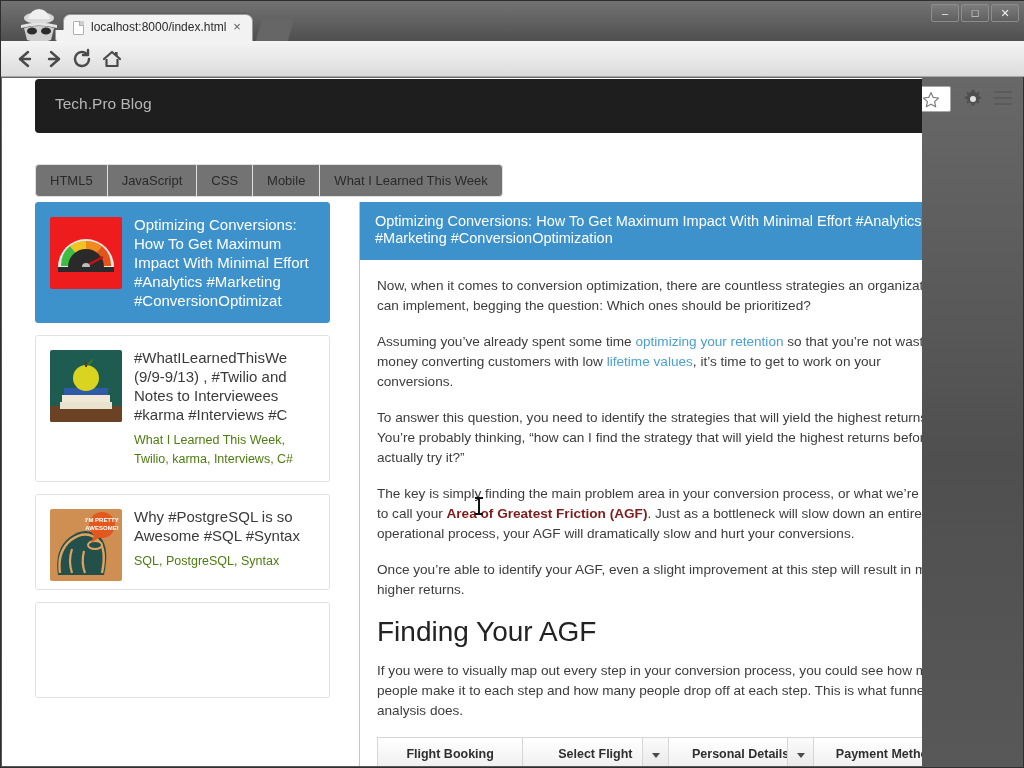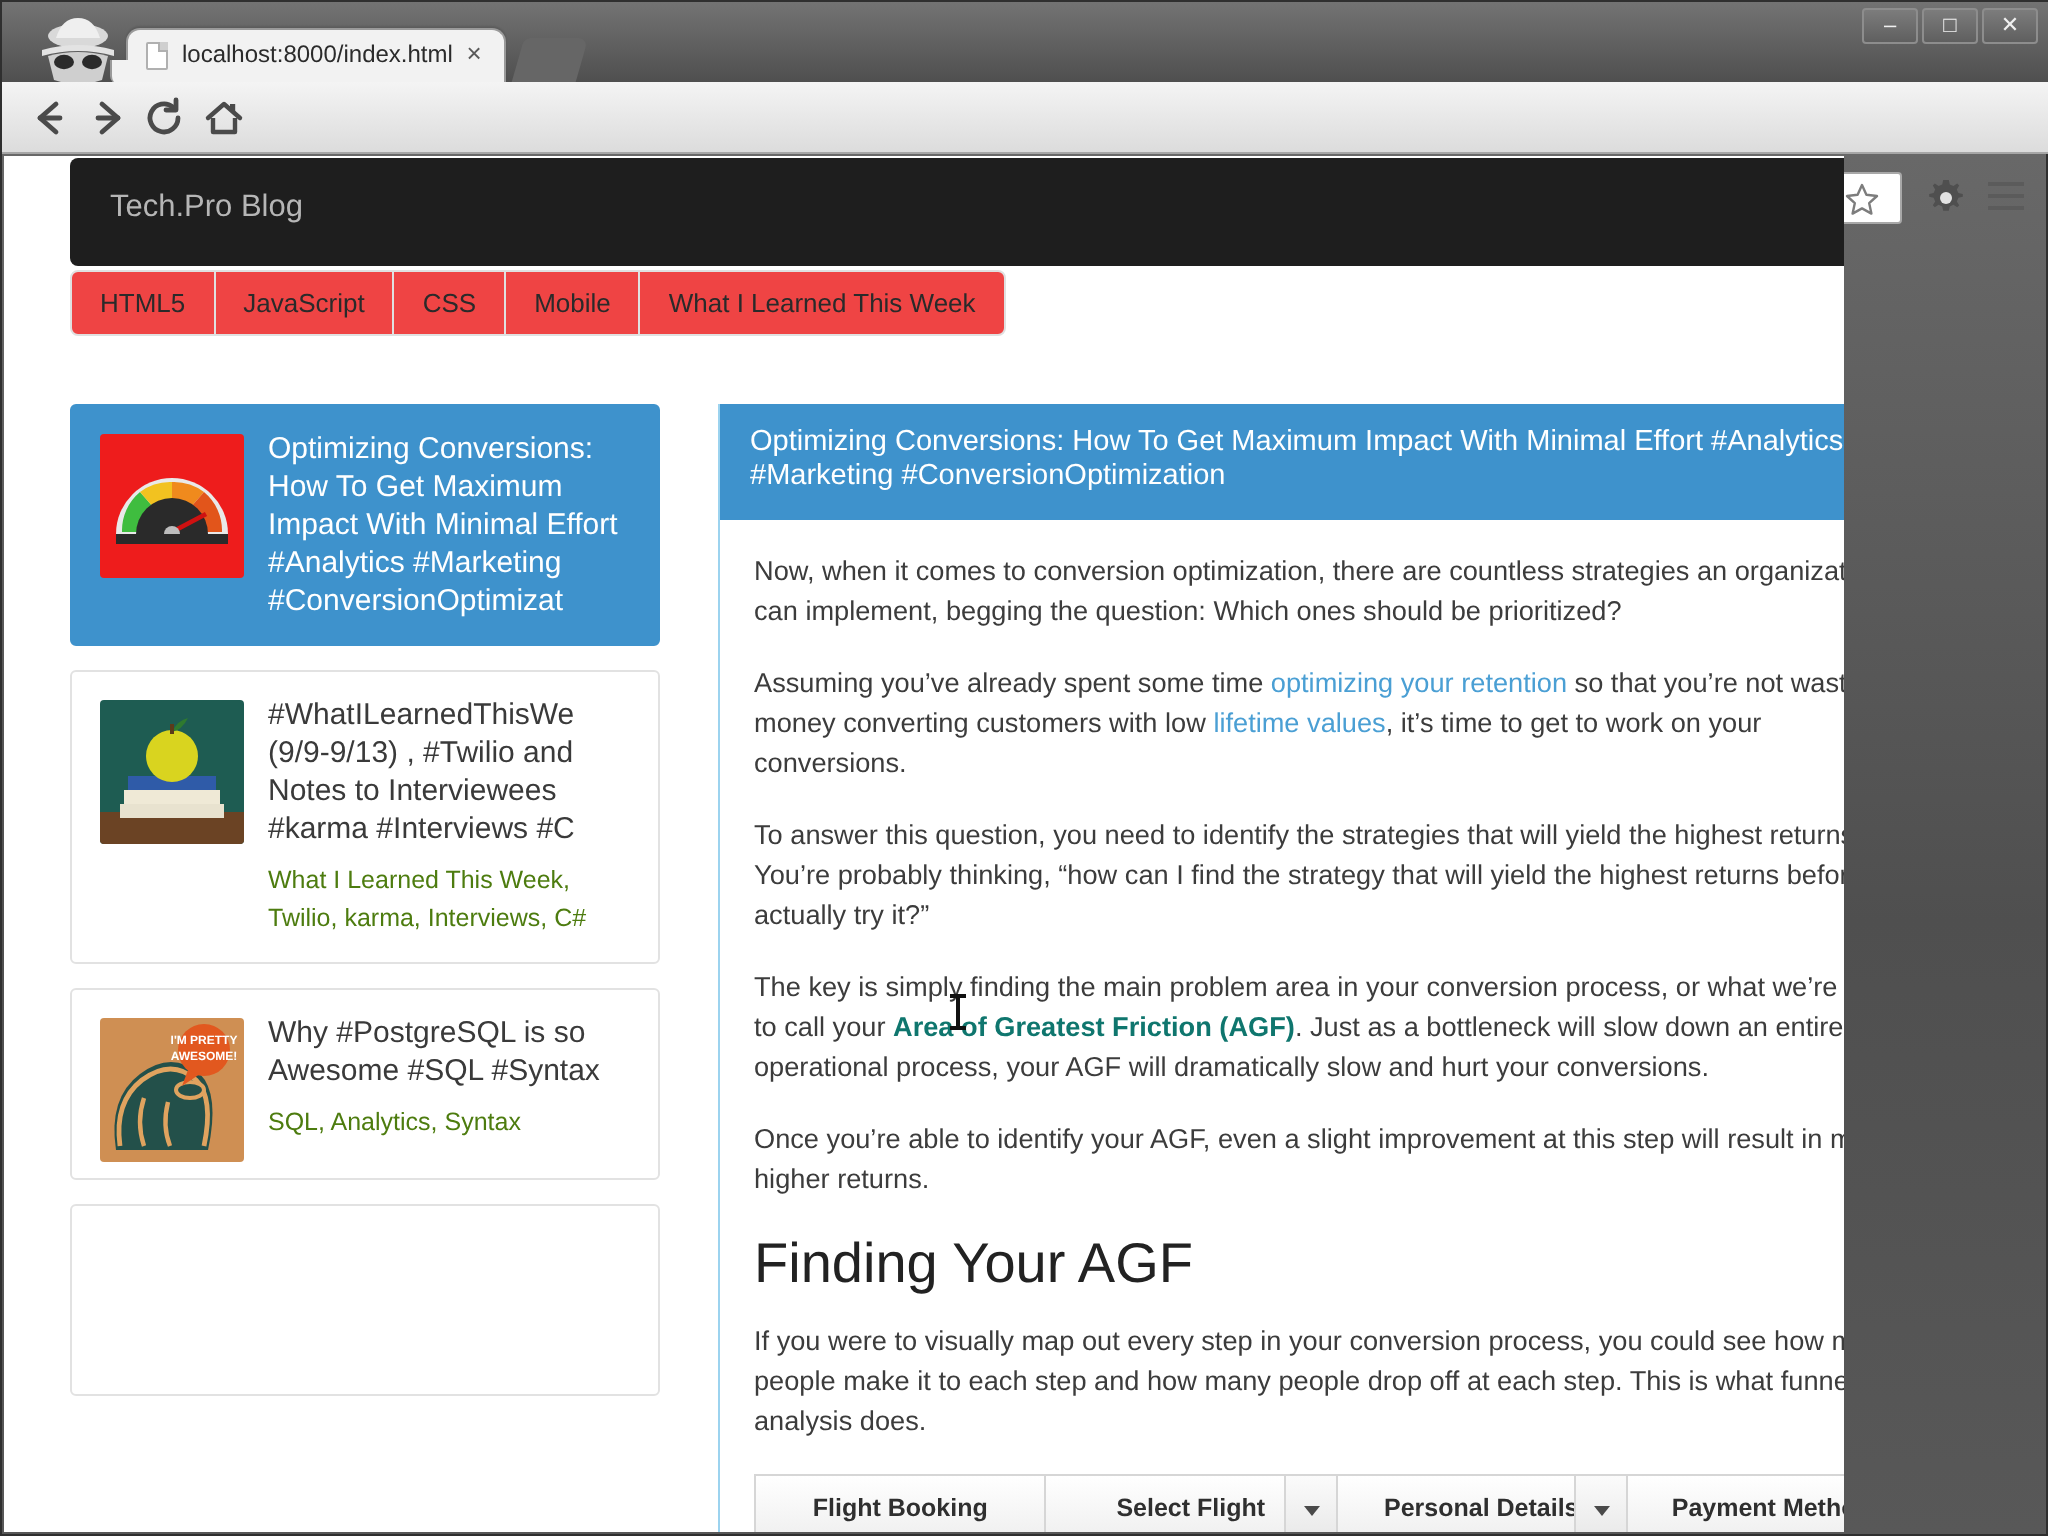"HTML5" #nav-tabs { background: #ef4444 -> #737373; top: 57px -> 86px }
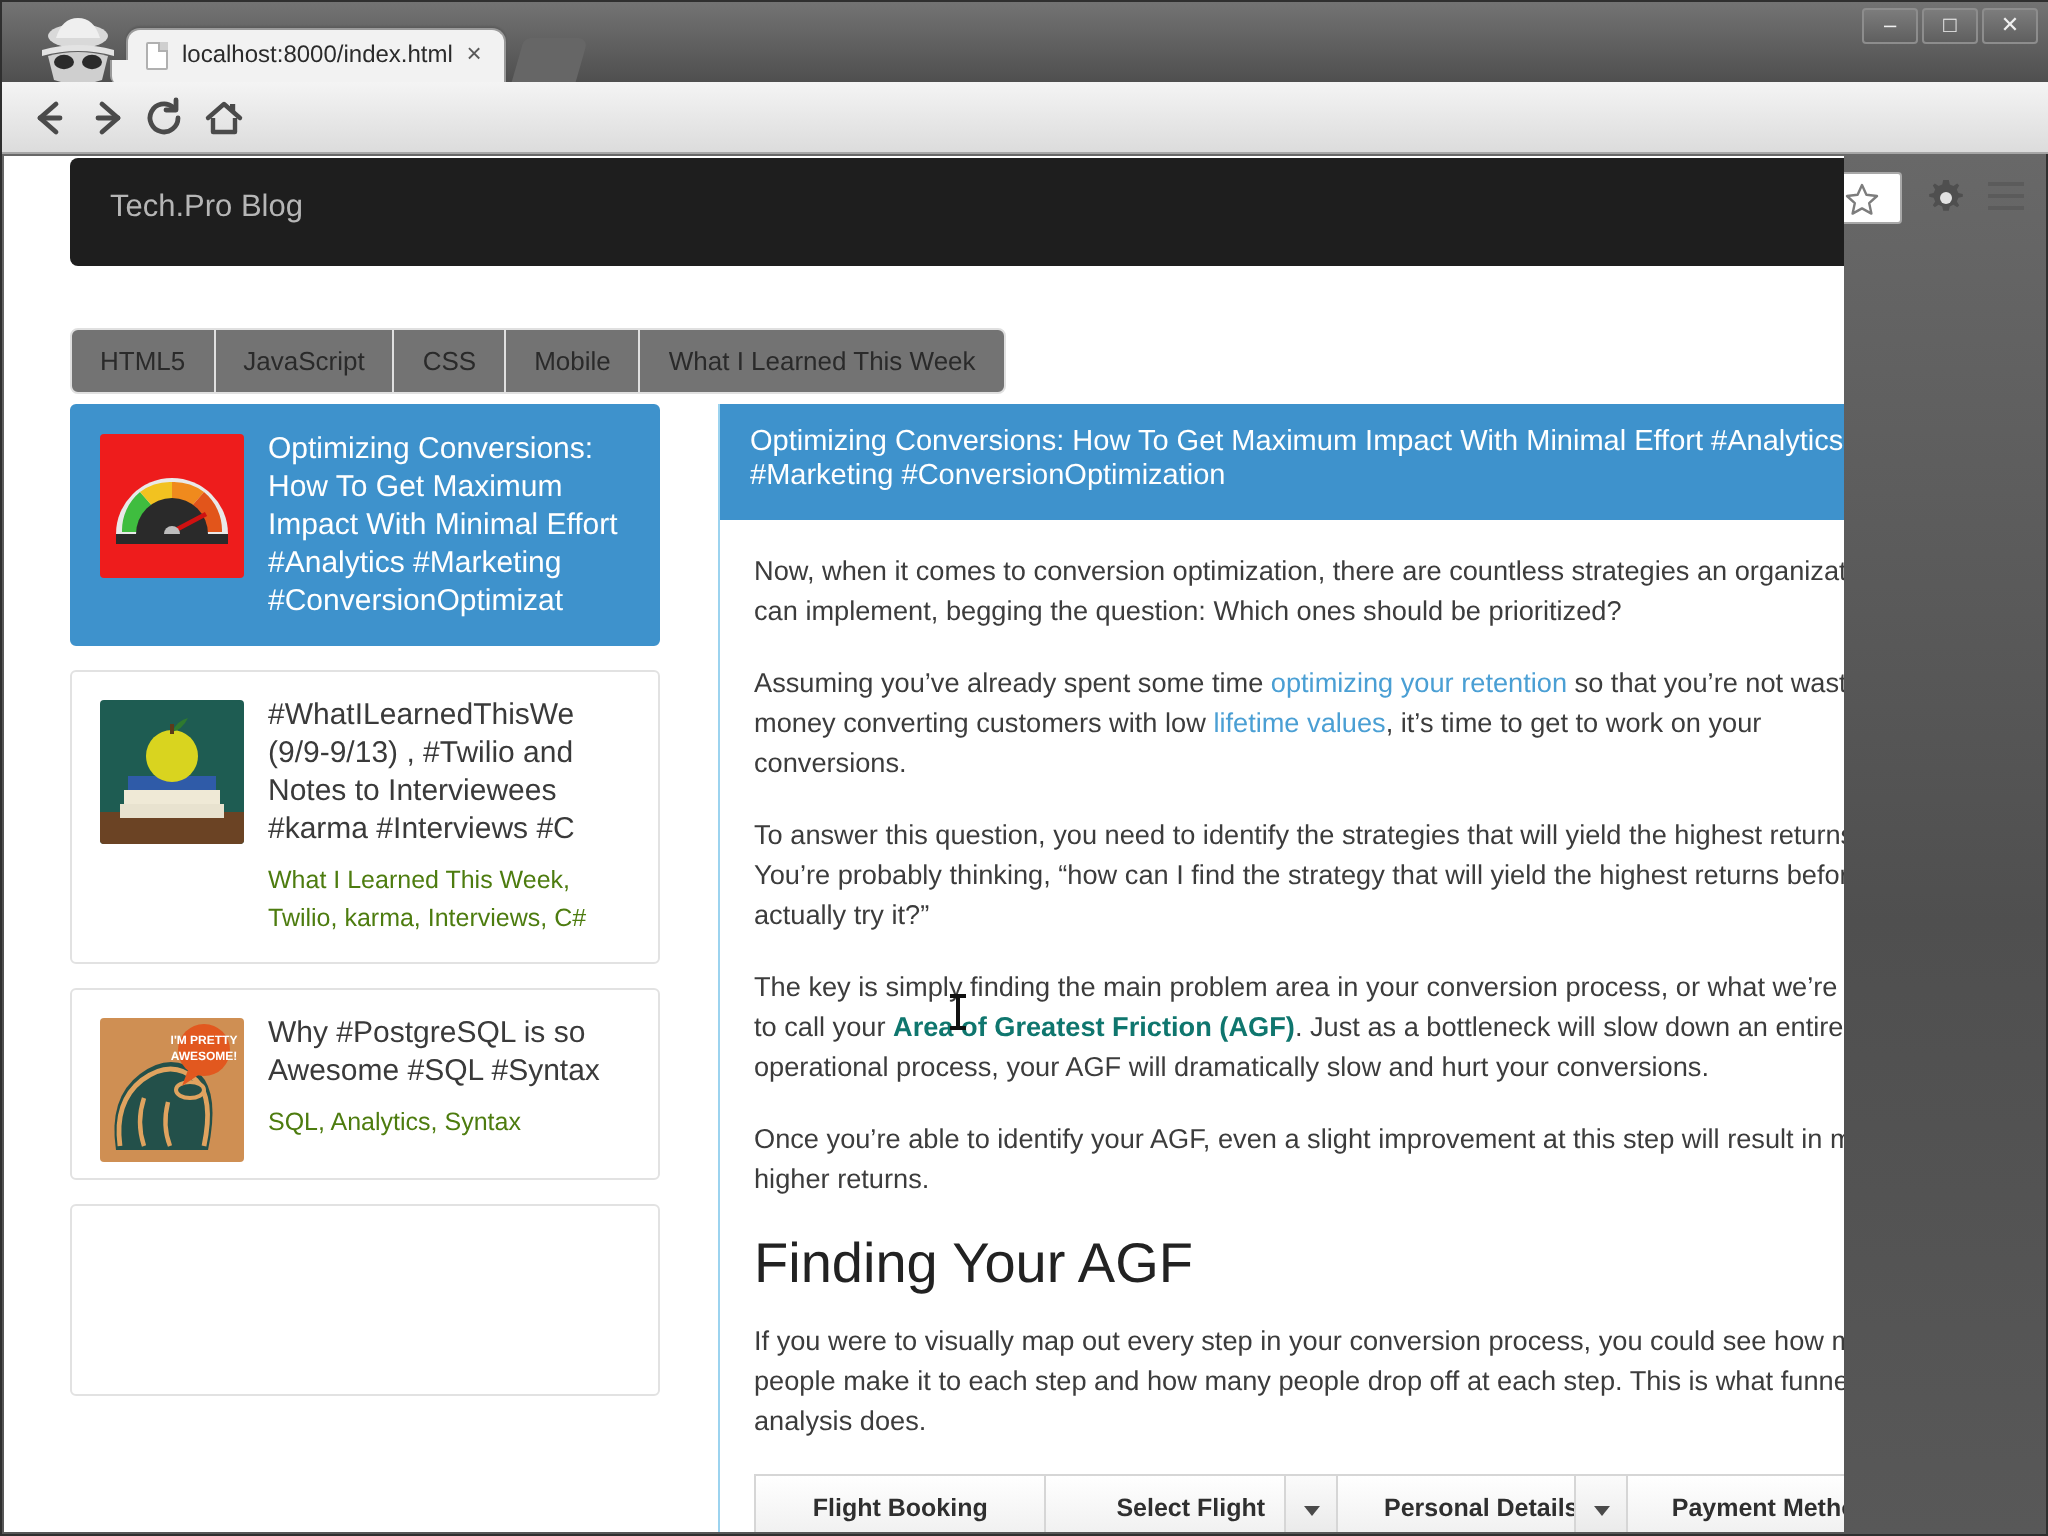"Area of Greatest Friction (AGF)" #article-body b { color: #0f766e -> #7f1d1d }
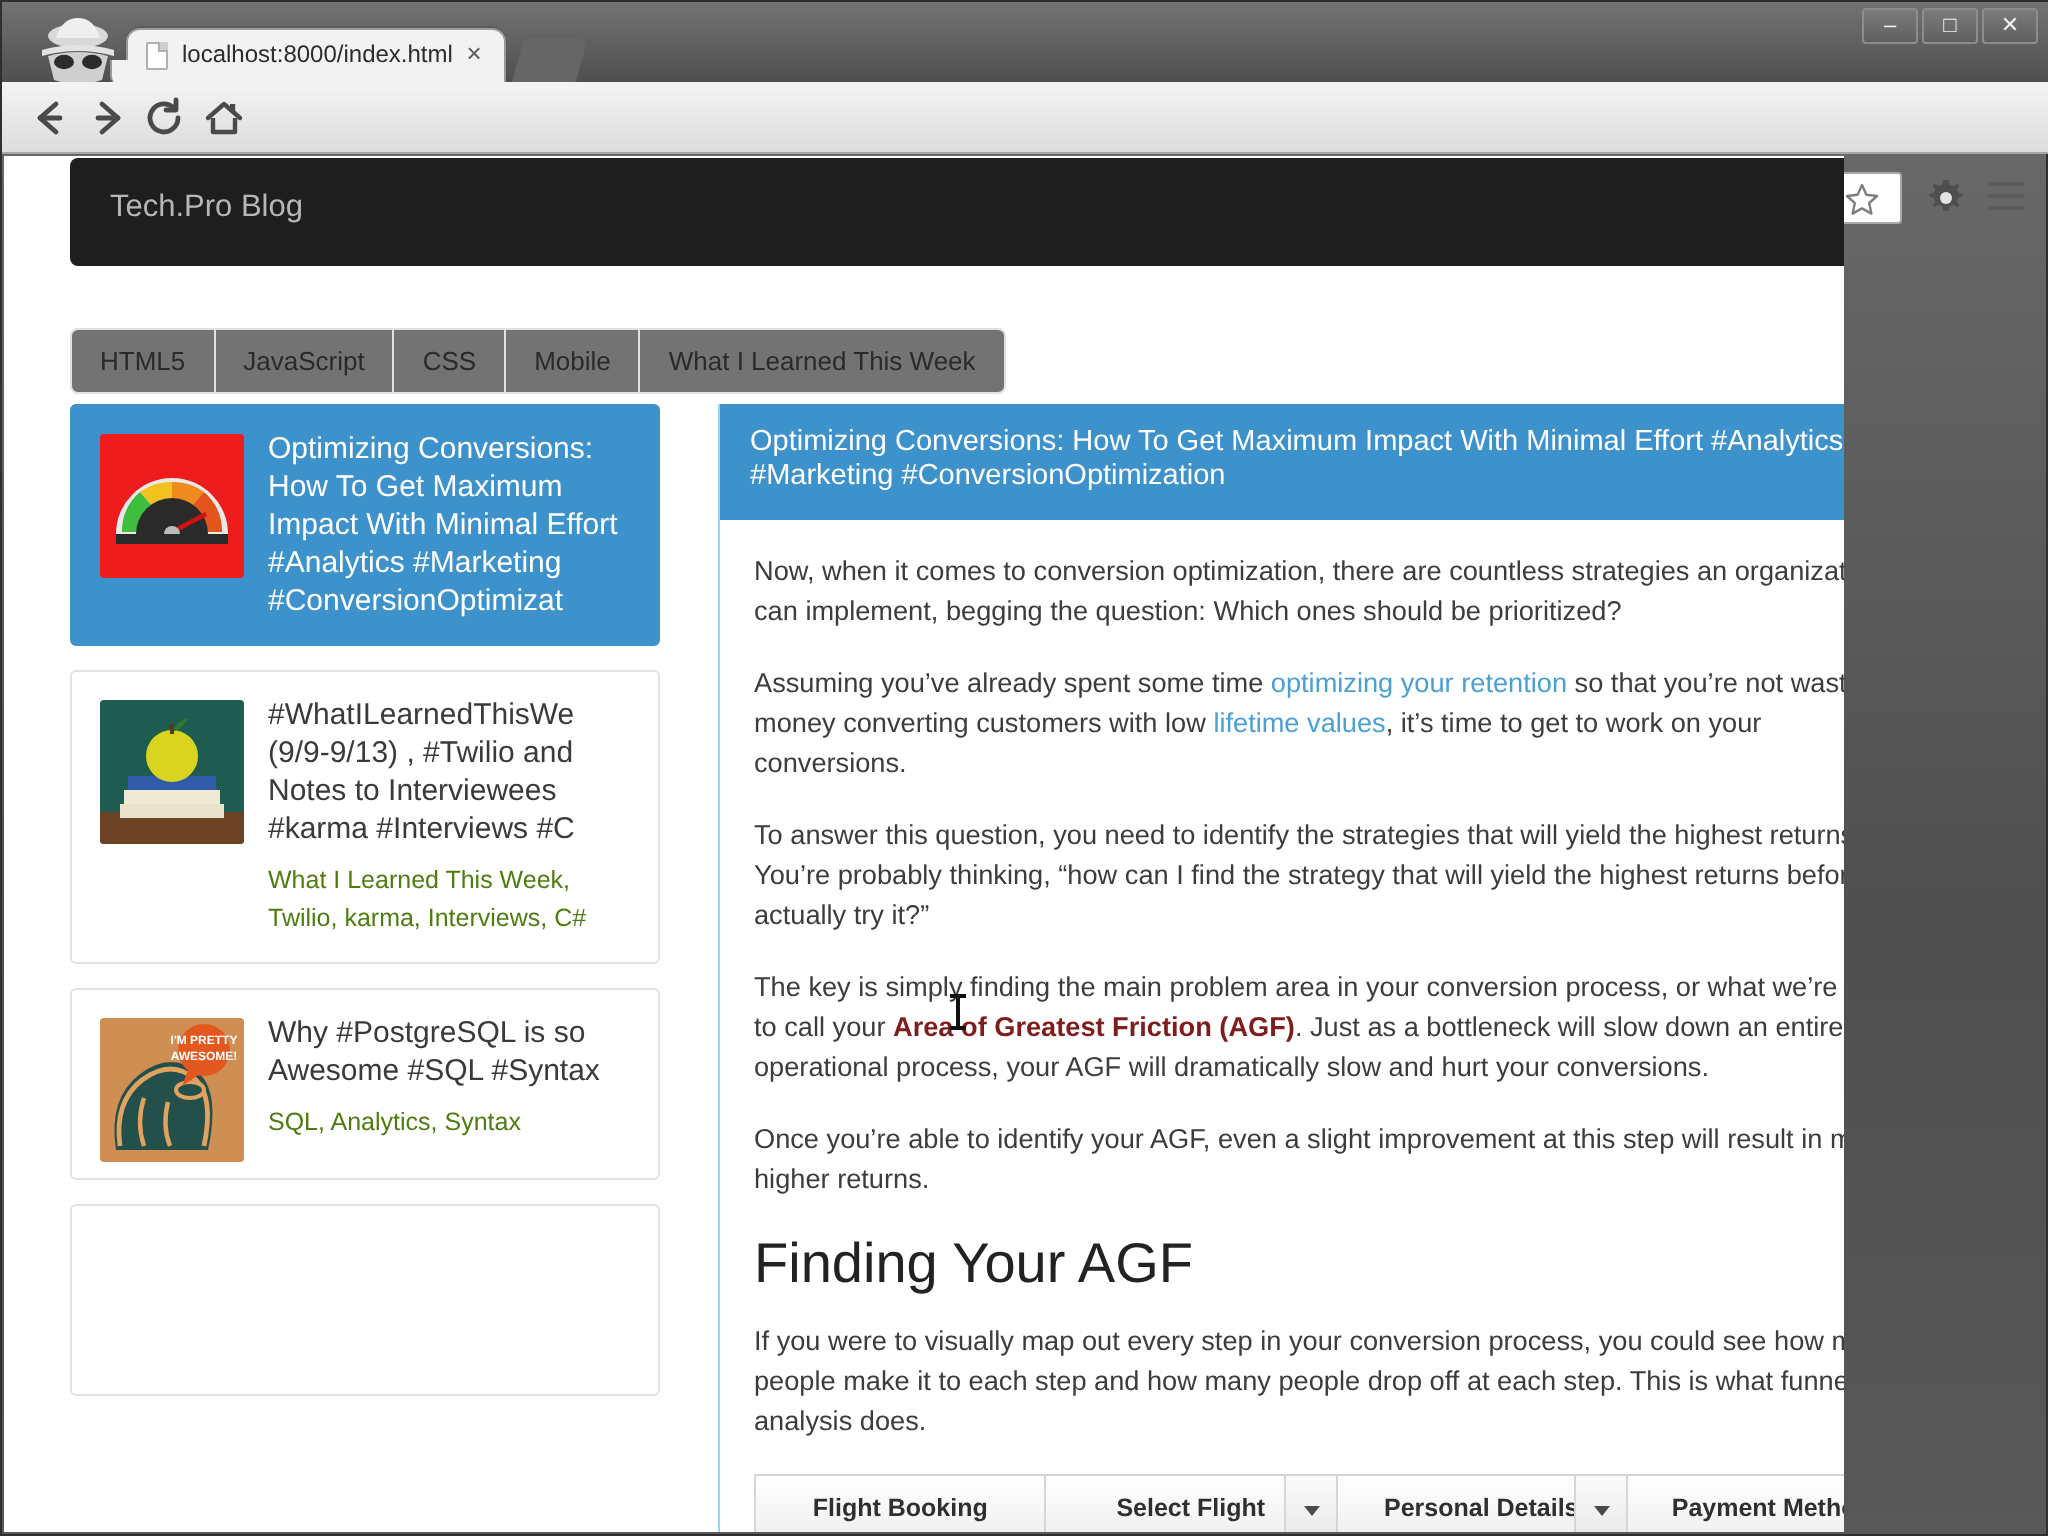"SQL, Analytics, Syntax" div.post-tags { text: Analytics -> PostgreSQL }
